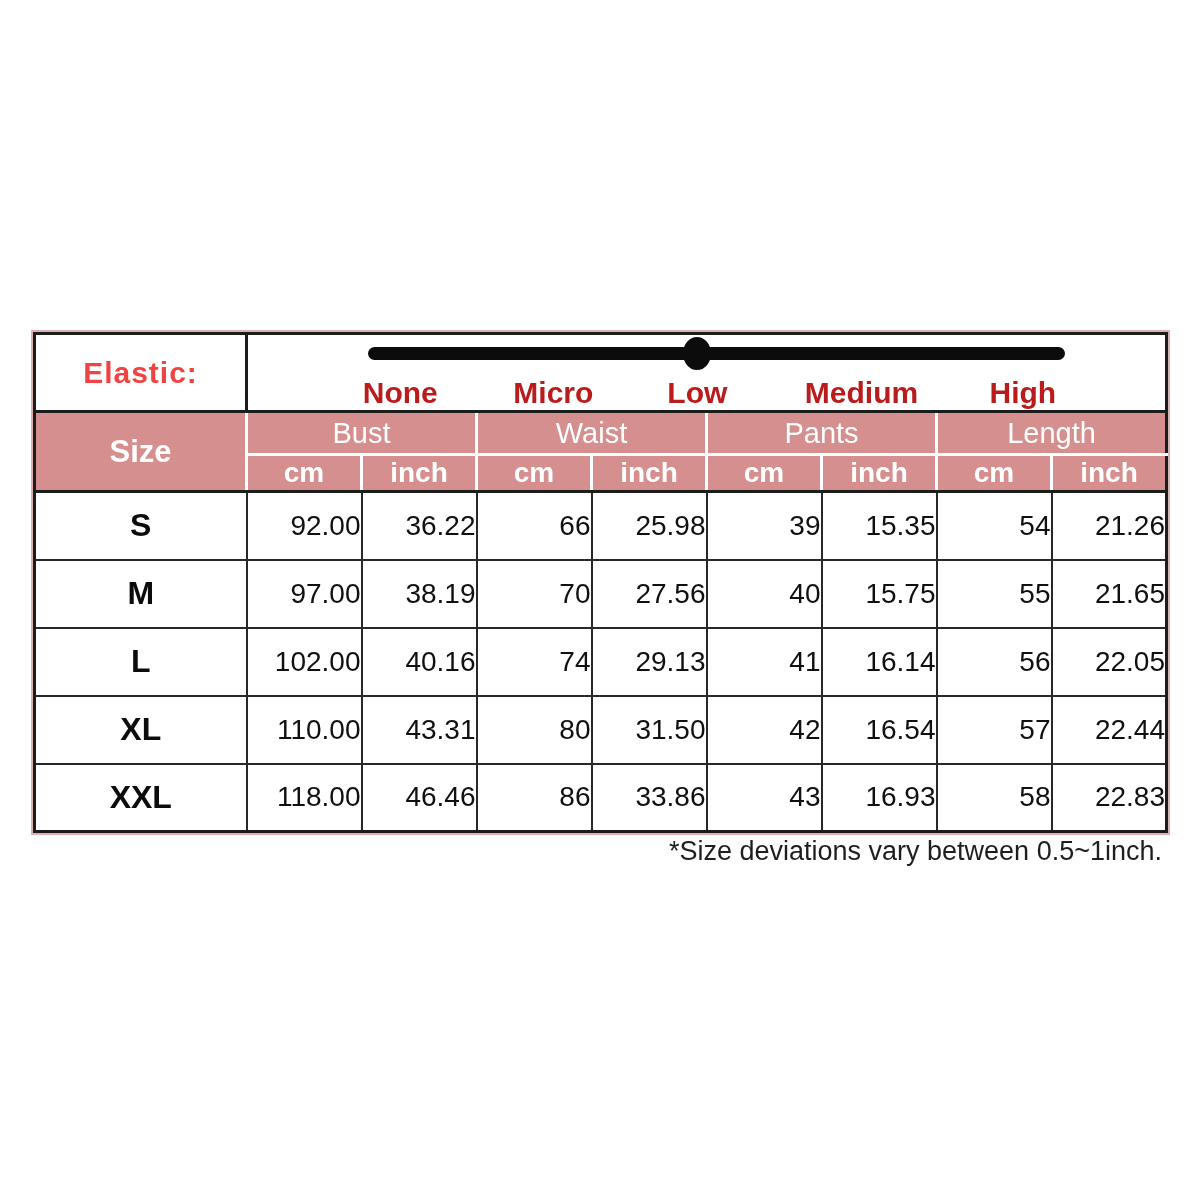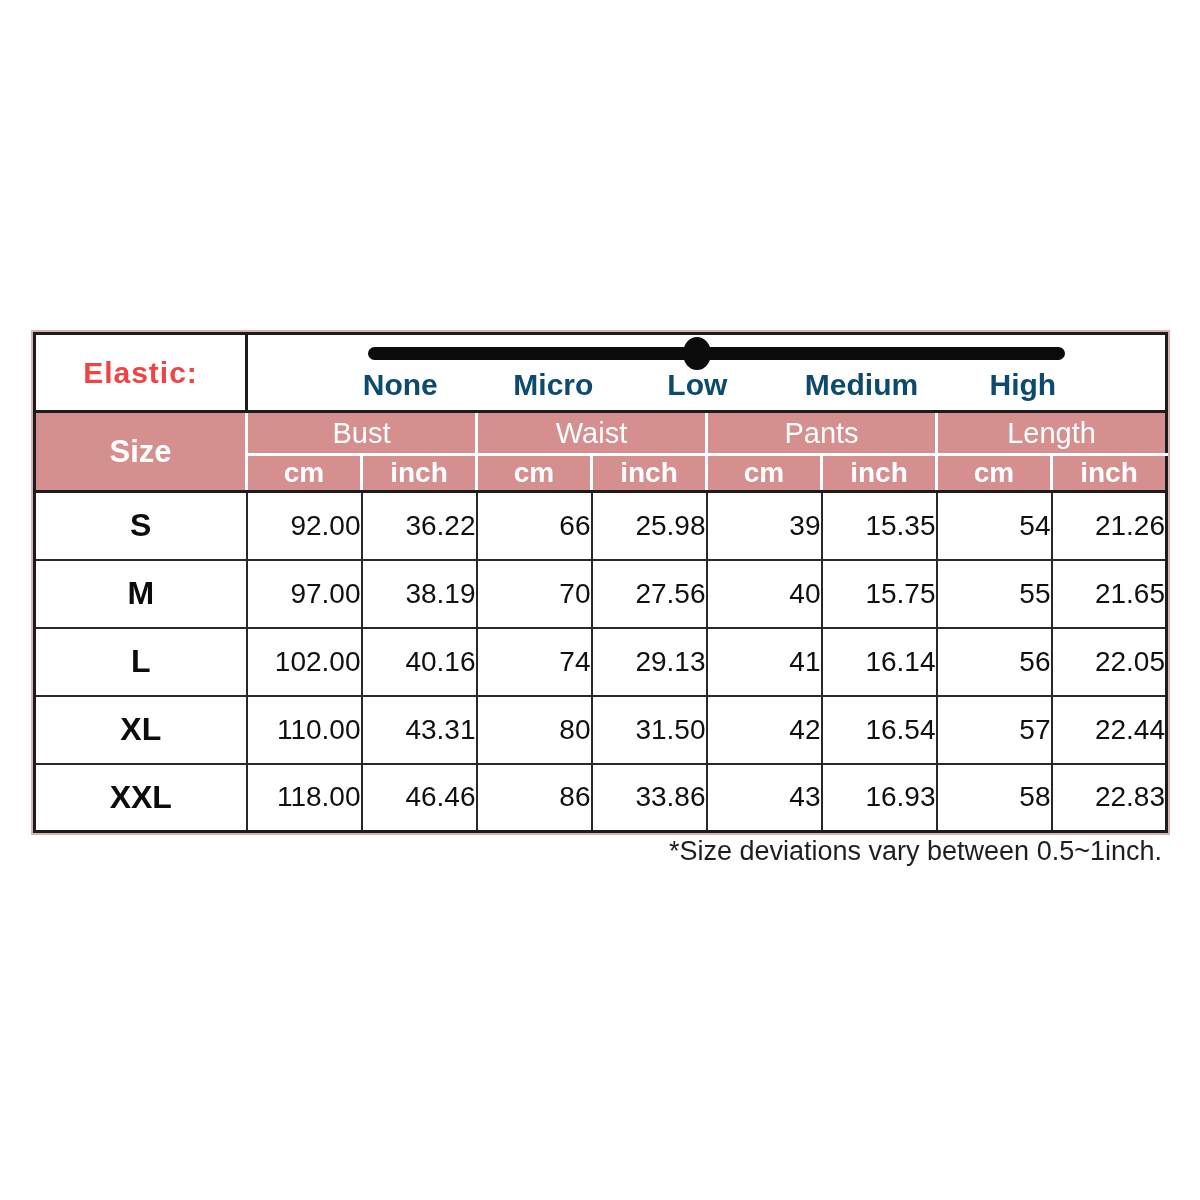"None" .lvl { bottom: 8px -> 0; color: #0c4a6e -> #b91c1c }
